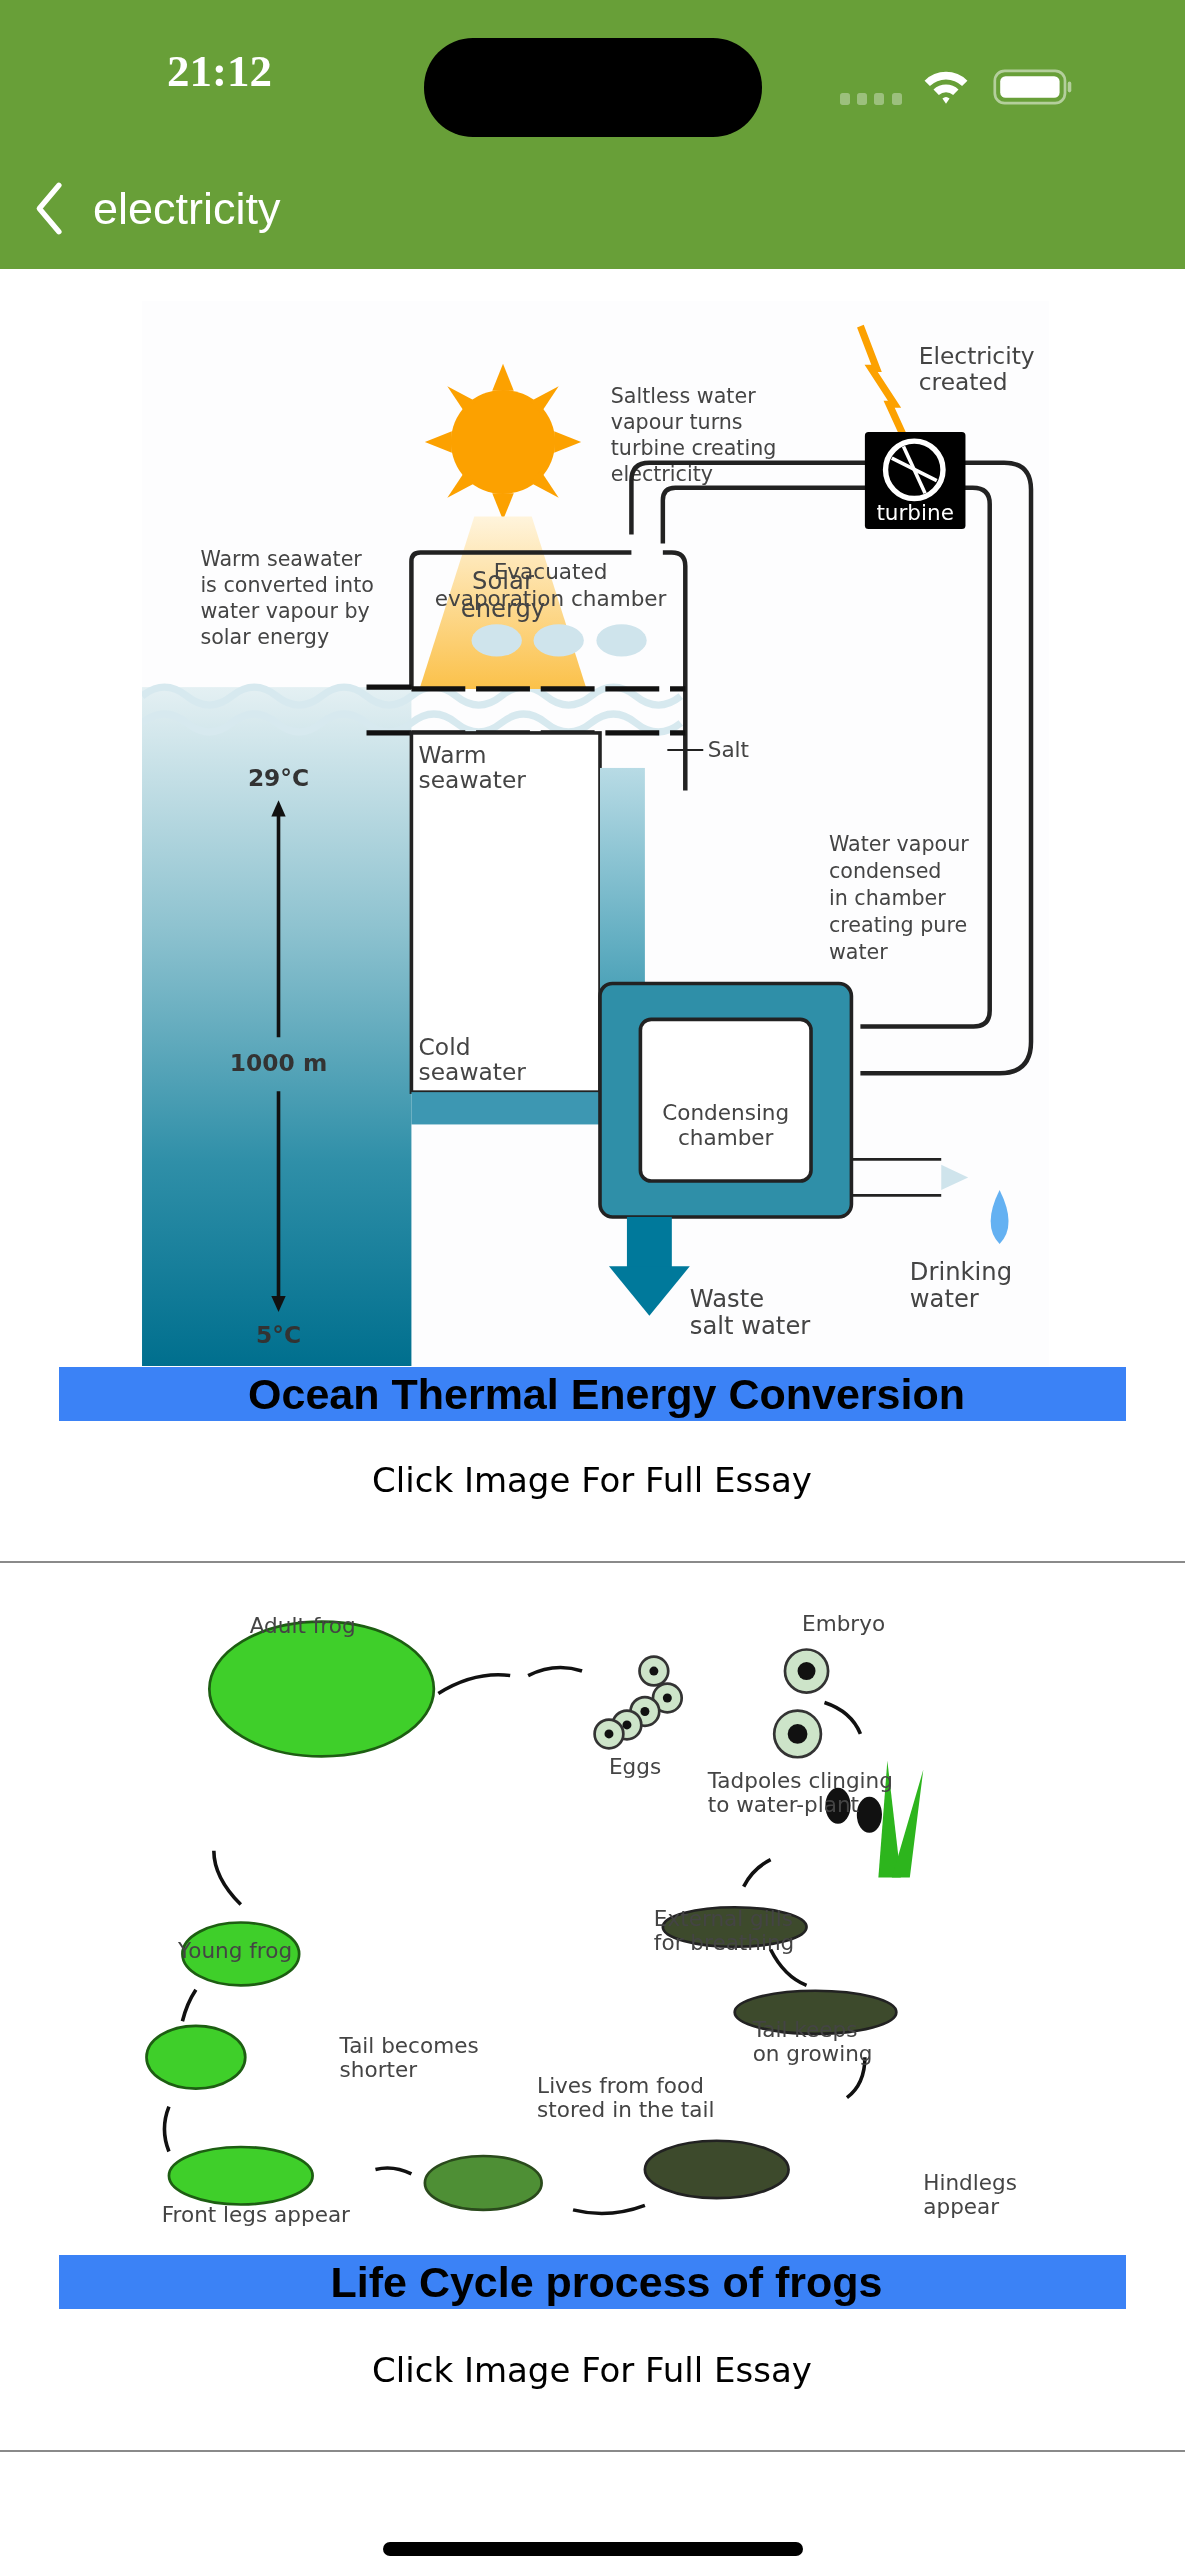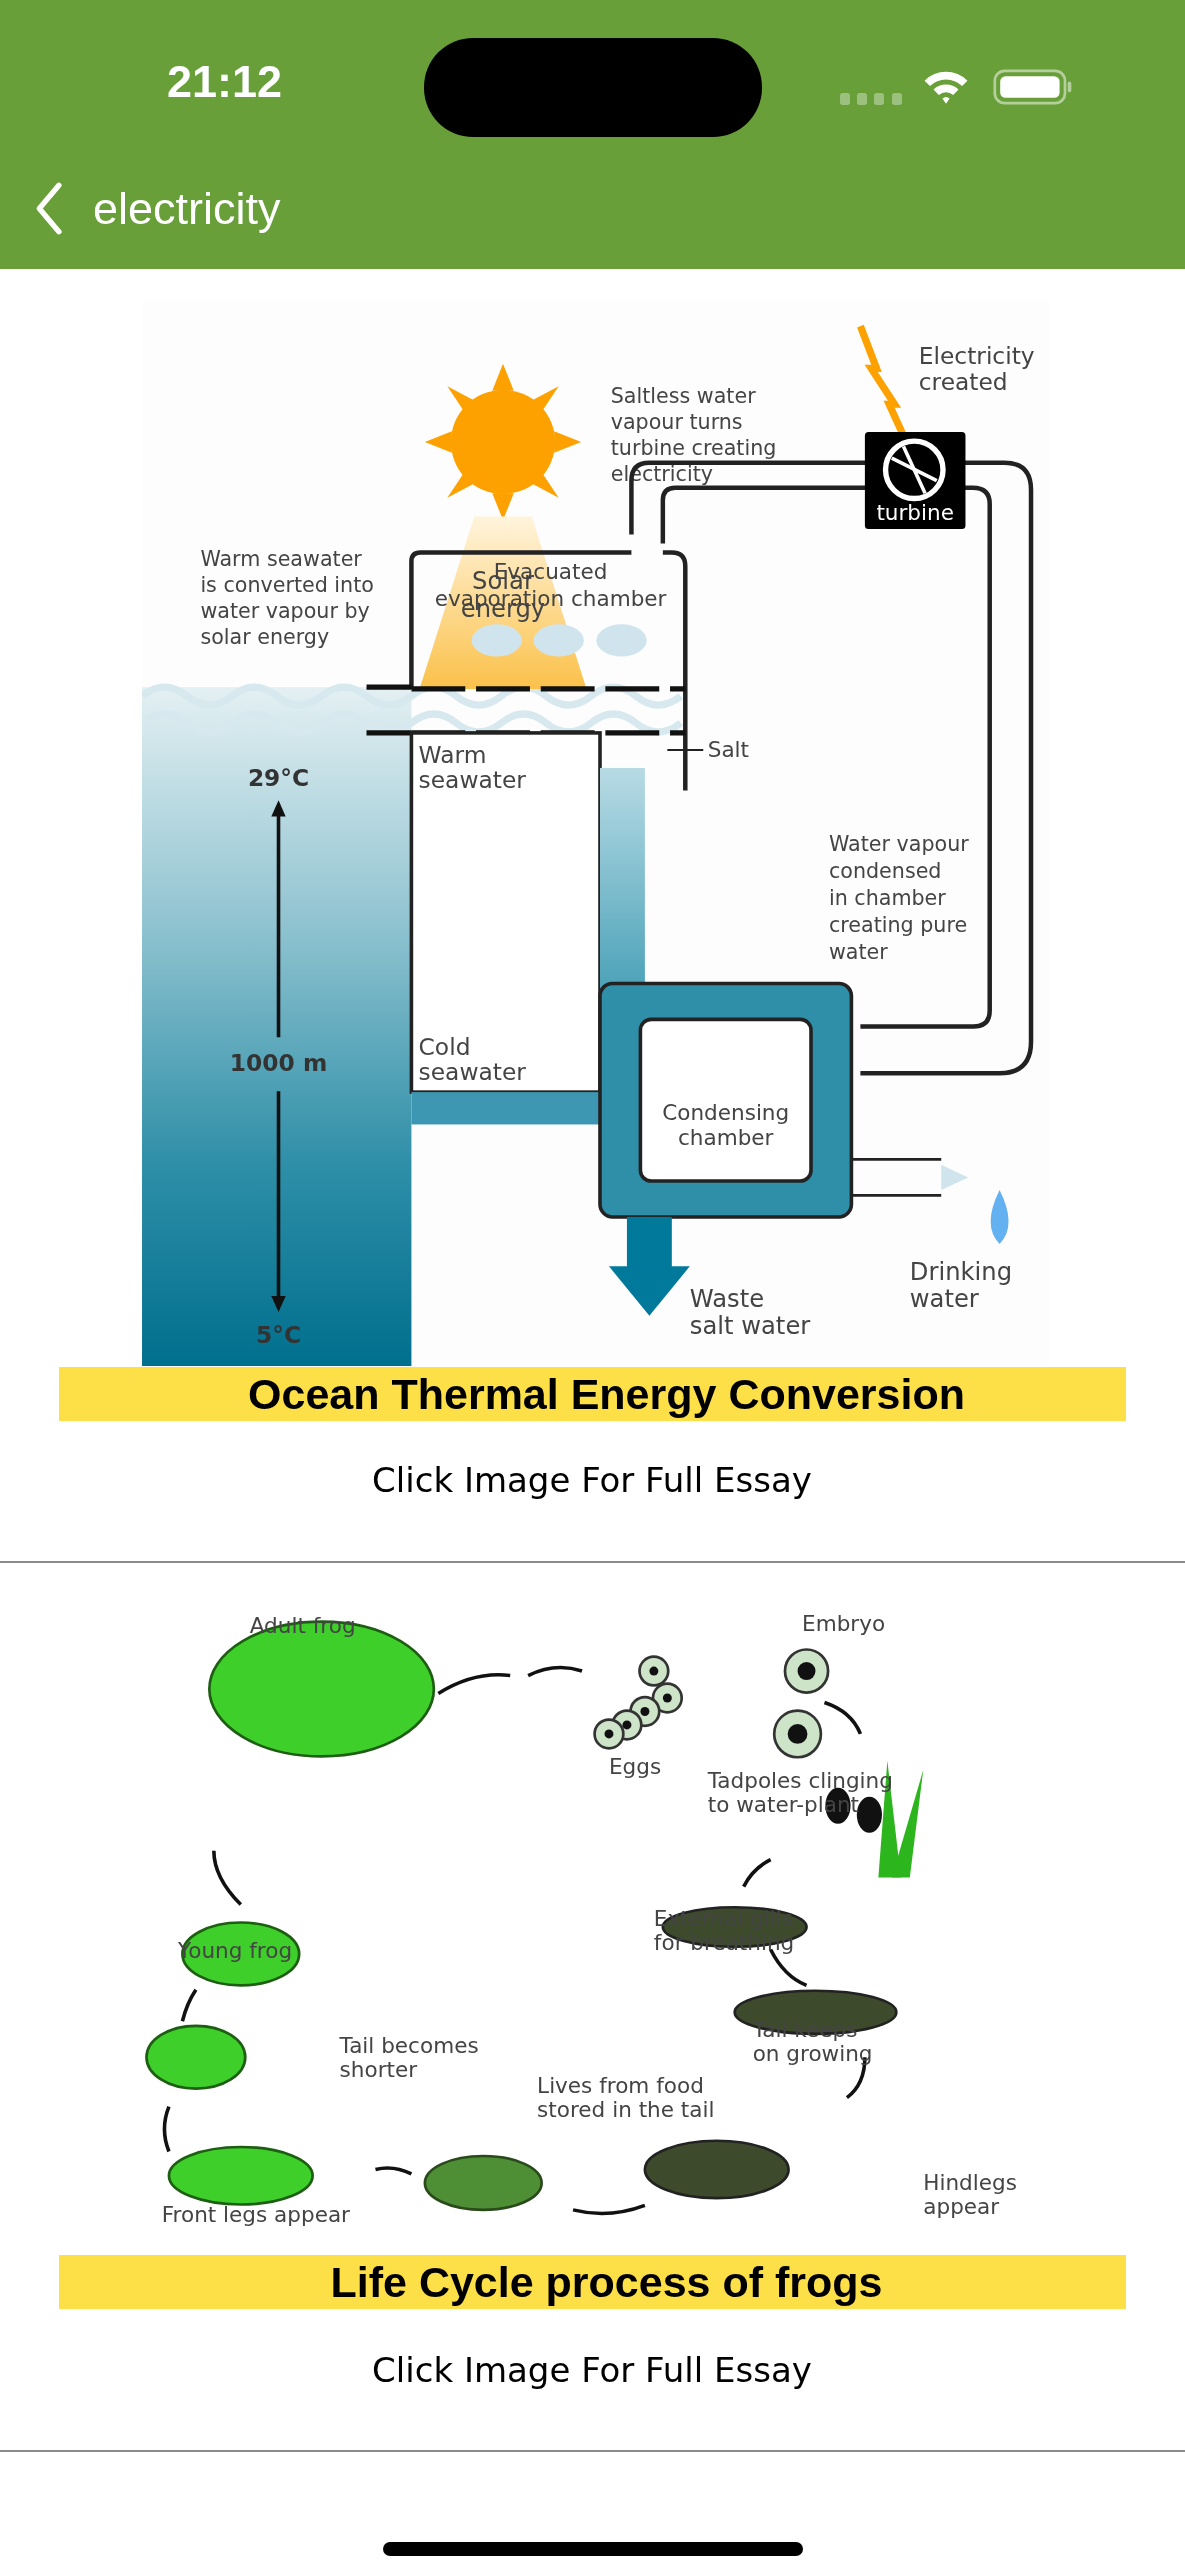"21:12" .status-time { font-family: Liberation Sans, sans-serif -> Liberation Serif, serif; top: 56px -> 45px }
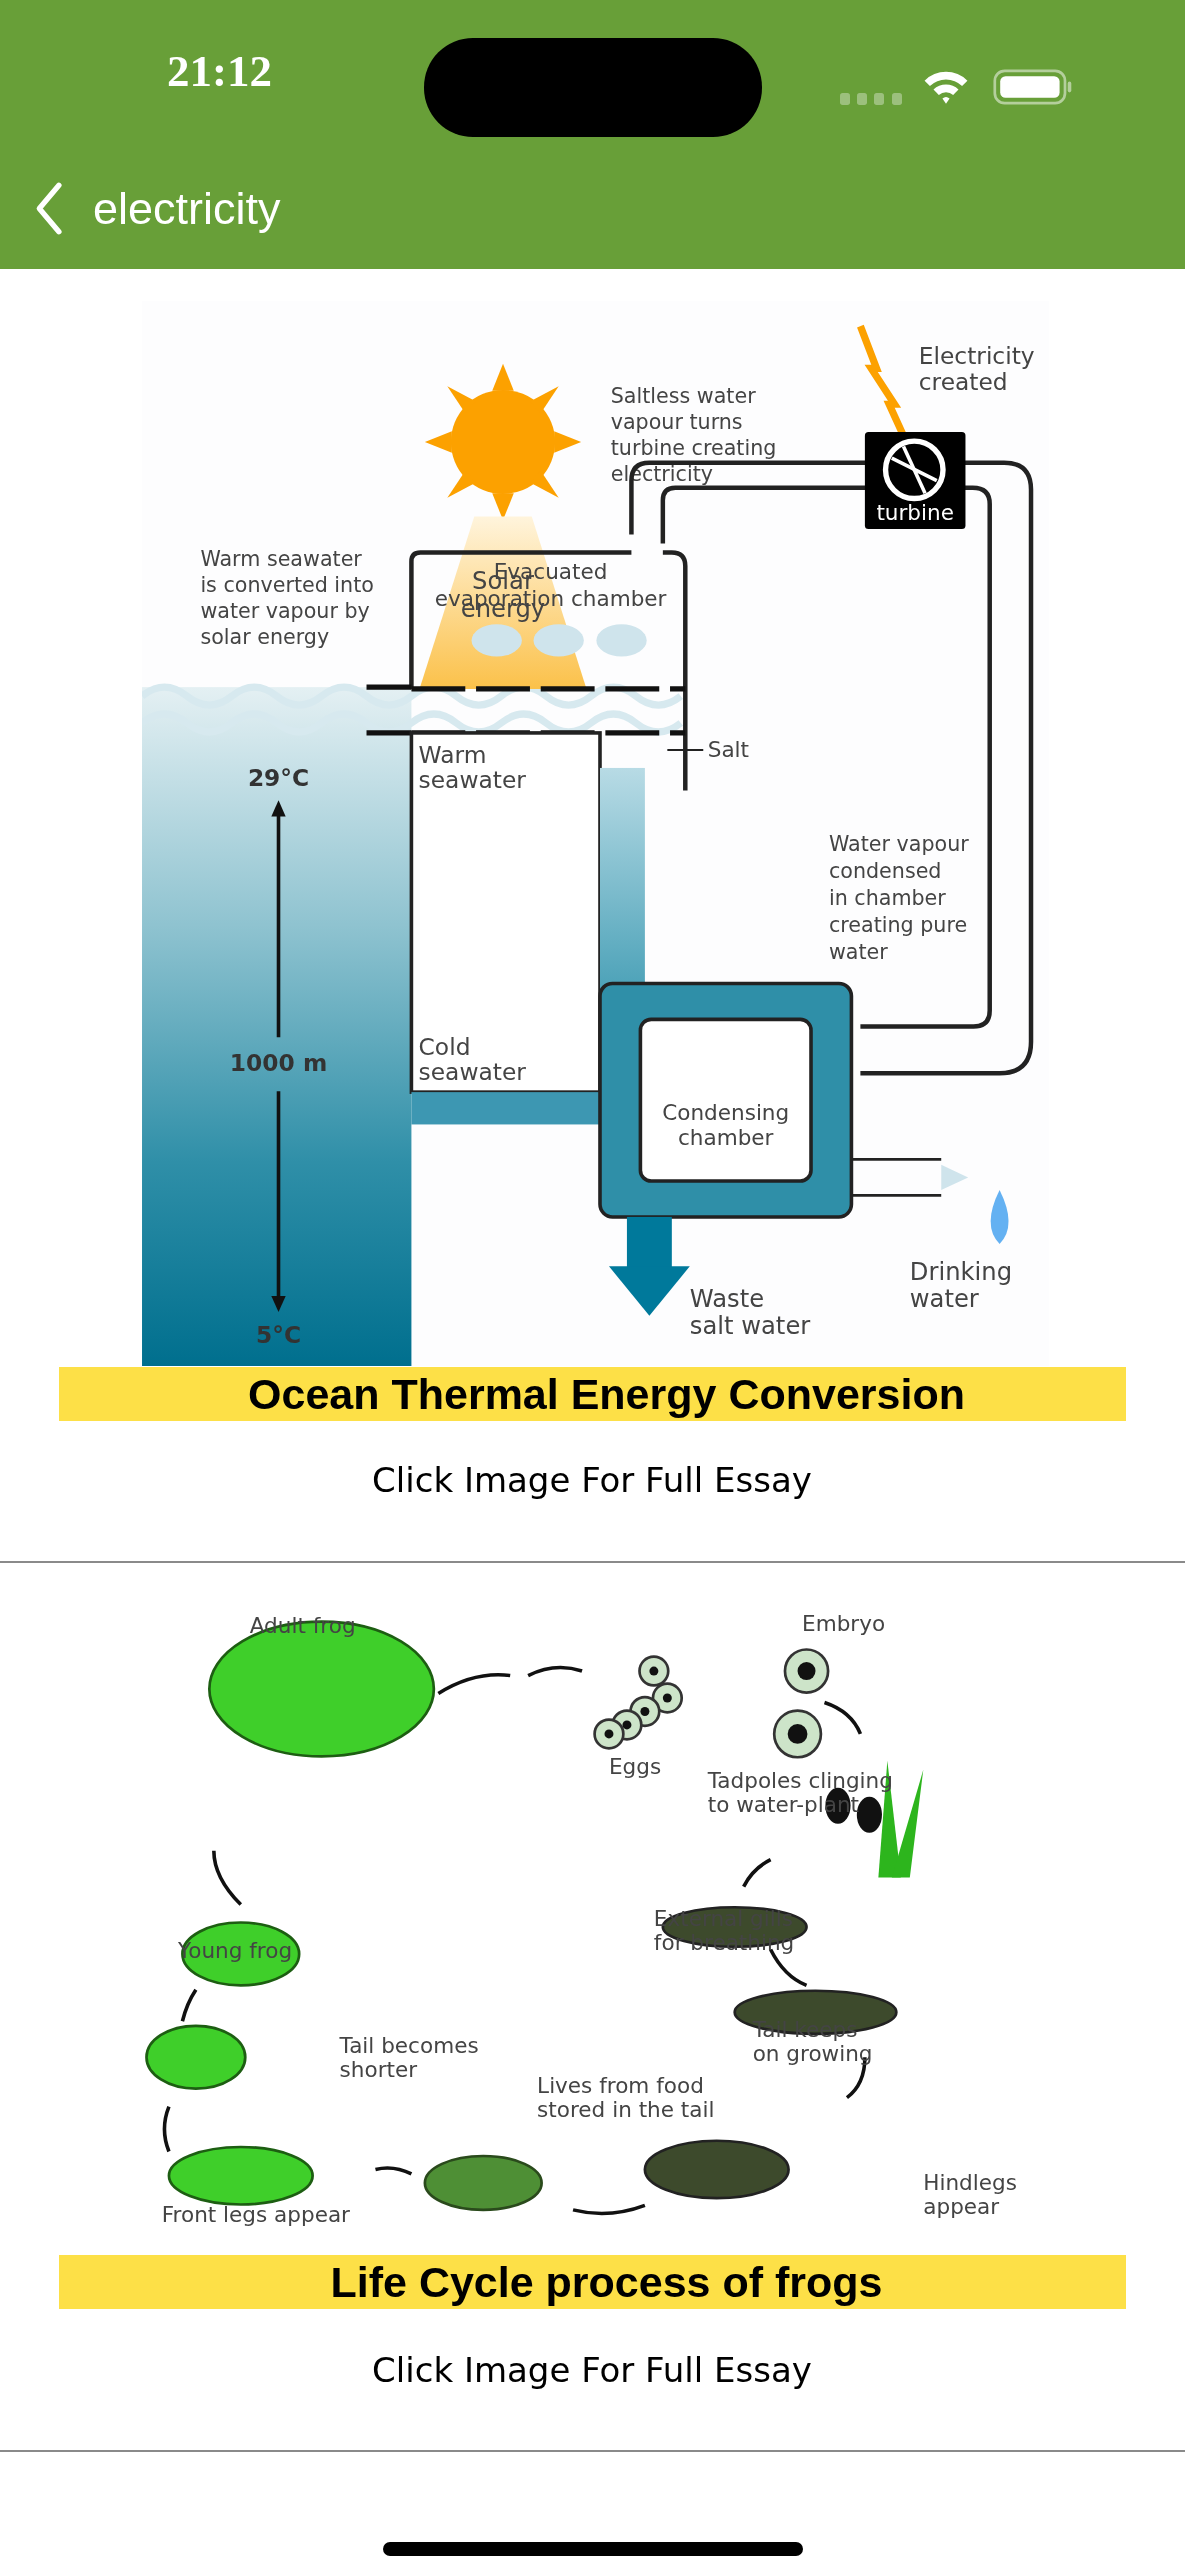"Ocean Thermal Energy Conversion" .card-caption { background: #fde047 -> #3b82f6 }
